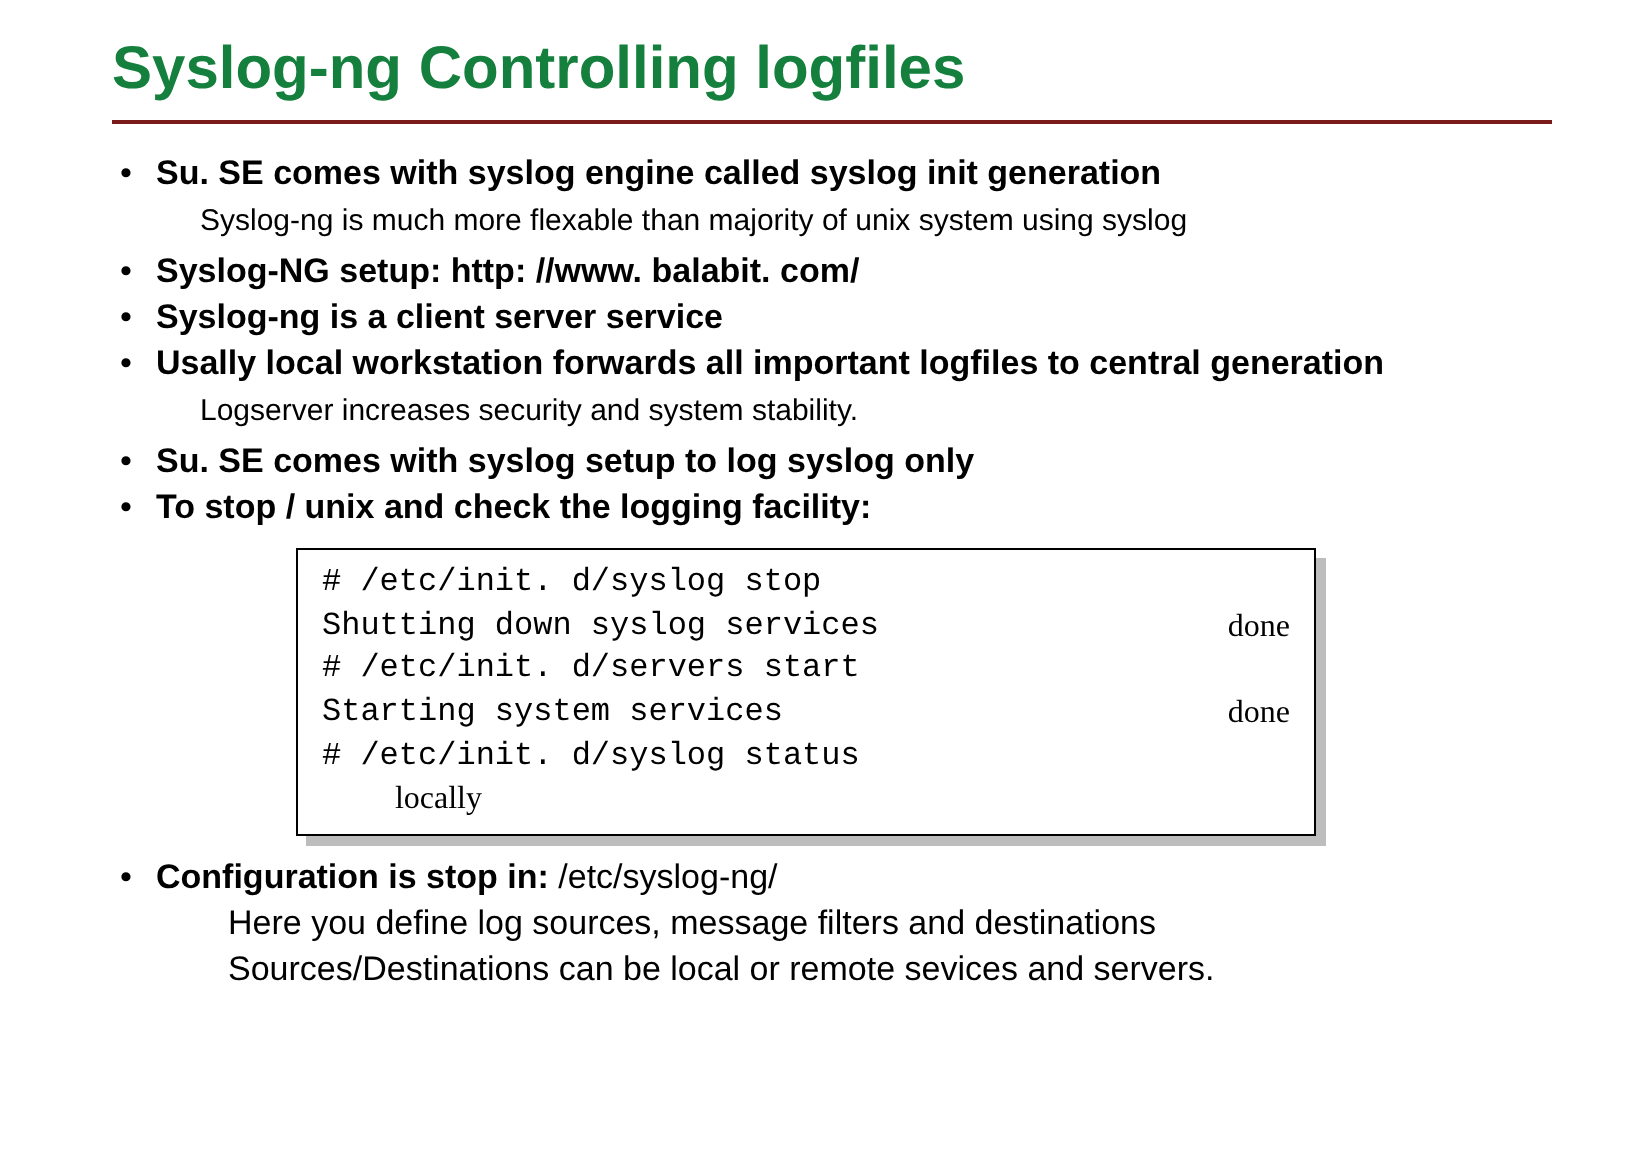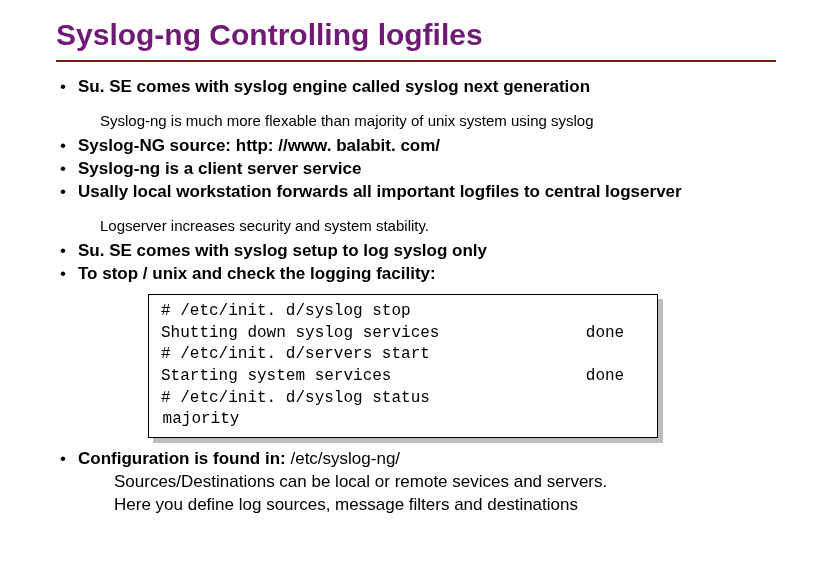"Syslog-ng Controlling logfiles" .title { color: #701a75 -> #15803d }
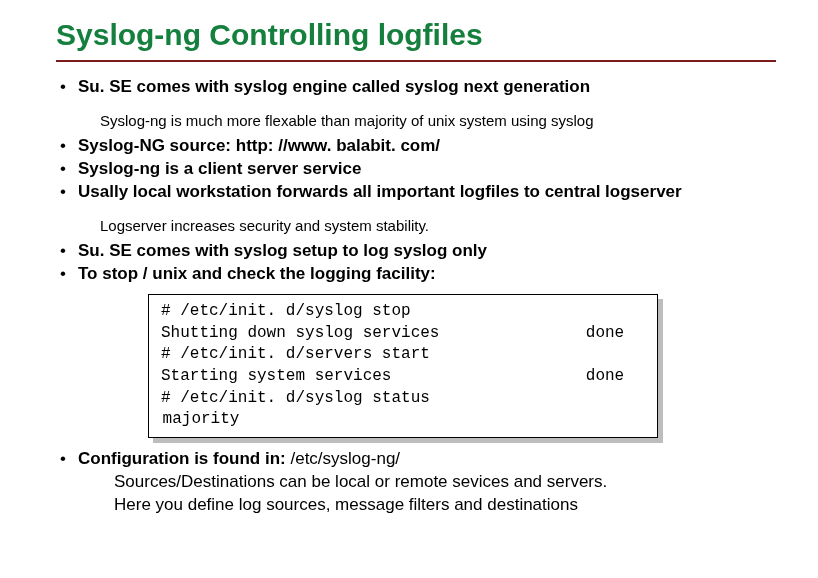"Su. SE comes with syslog engine" div.b-text { text: next -> init }
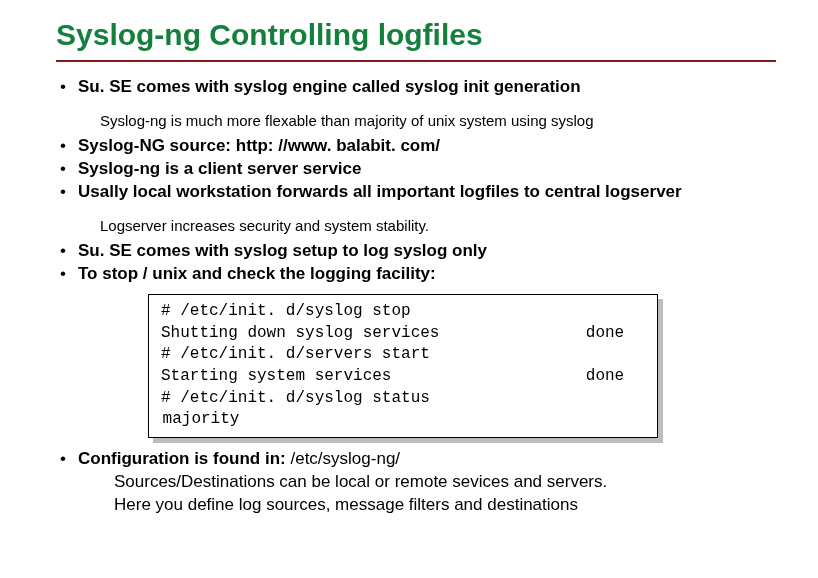"Syslog-ng is much more flexable" .sub { margin-top: 12px -> 2px }
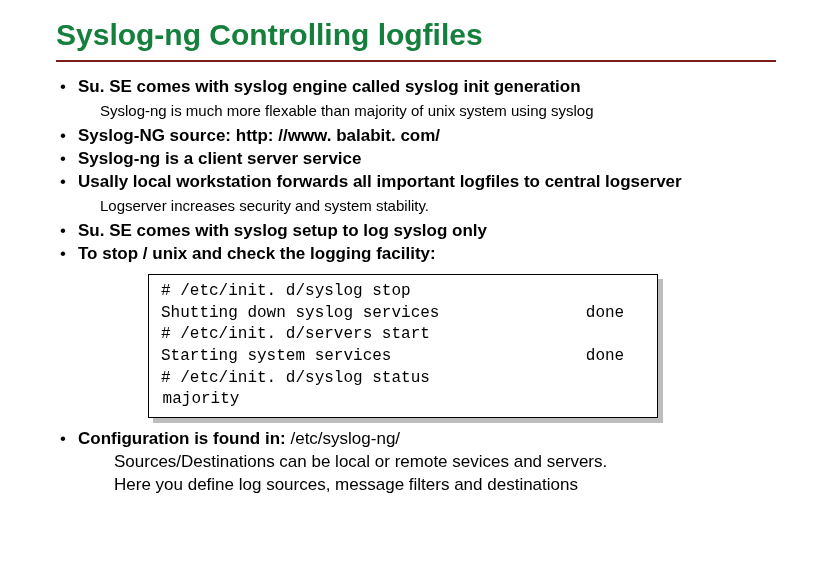"Syslog-NG source: http: //www. balabit." div.b-text { text: source -> setup }
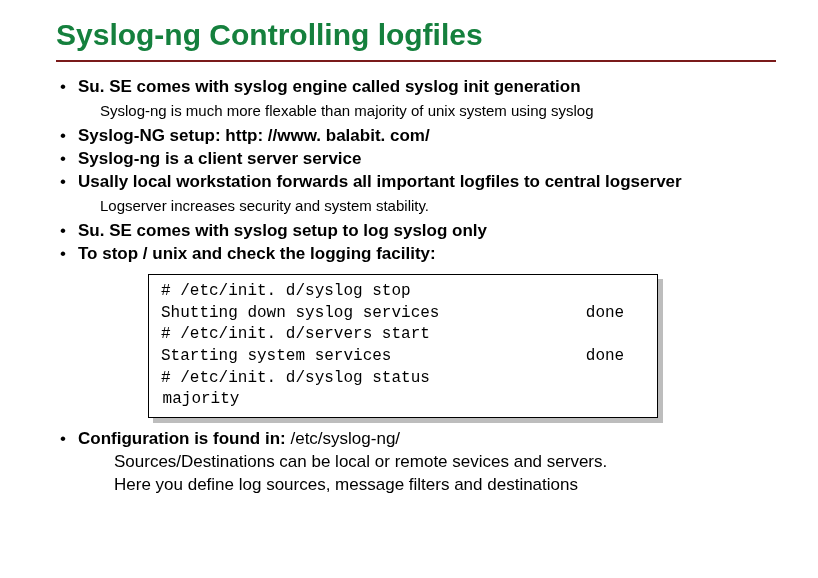"Usally local workstation forwards all" div.b-text { text: logserver -> generation }
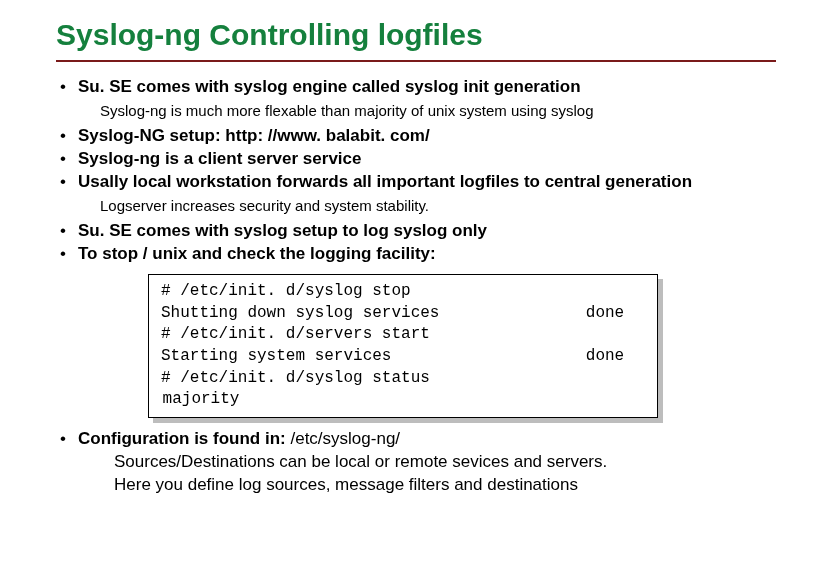"done" .code-status { font-family: none -> Liberation Serif, serif; text-align: center -> right }
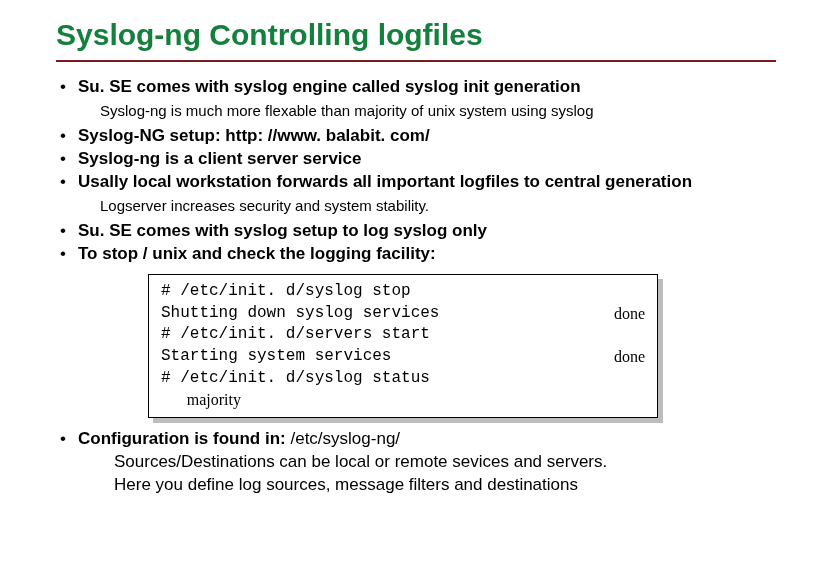"majority" span.code-status { text: majority -> locally }
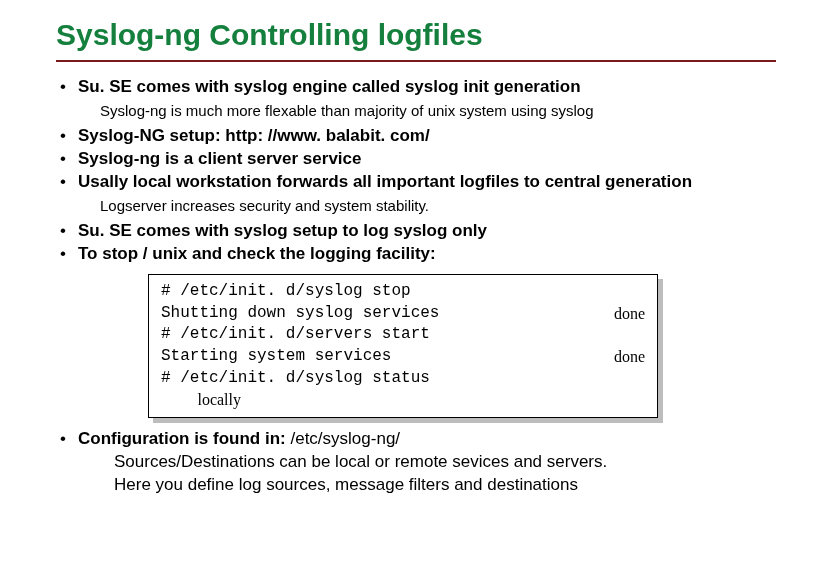"Configuration is found in:" span.bold { text: found -> stop }
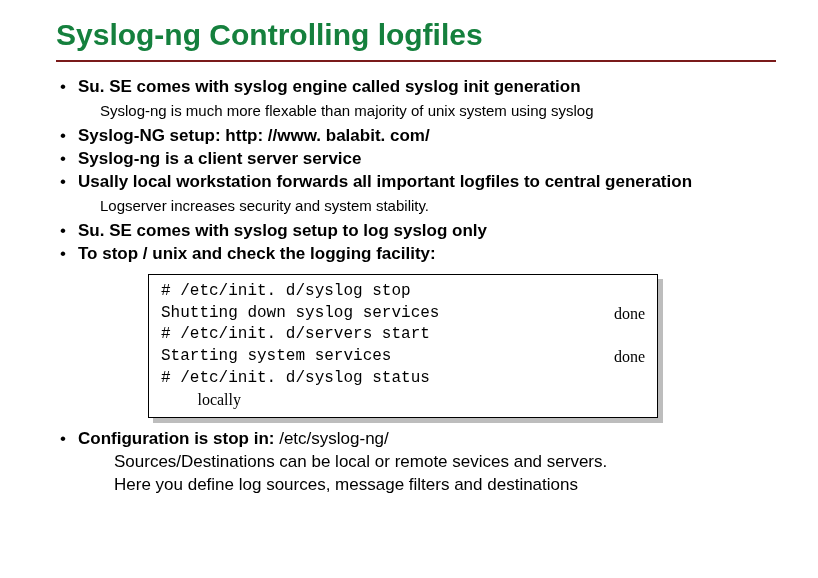"Sources/Destinations can be local or" div.cfg-sub { order: before "Here you define log sources," -> after "Here you define log sources," }
